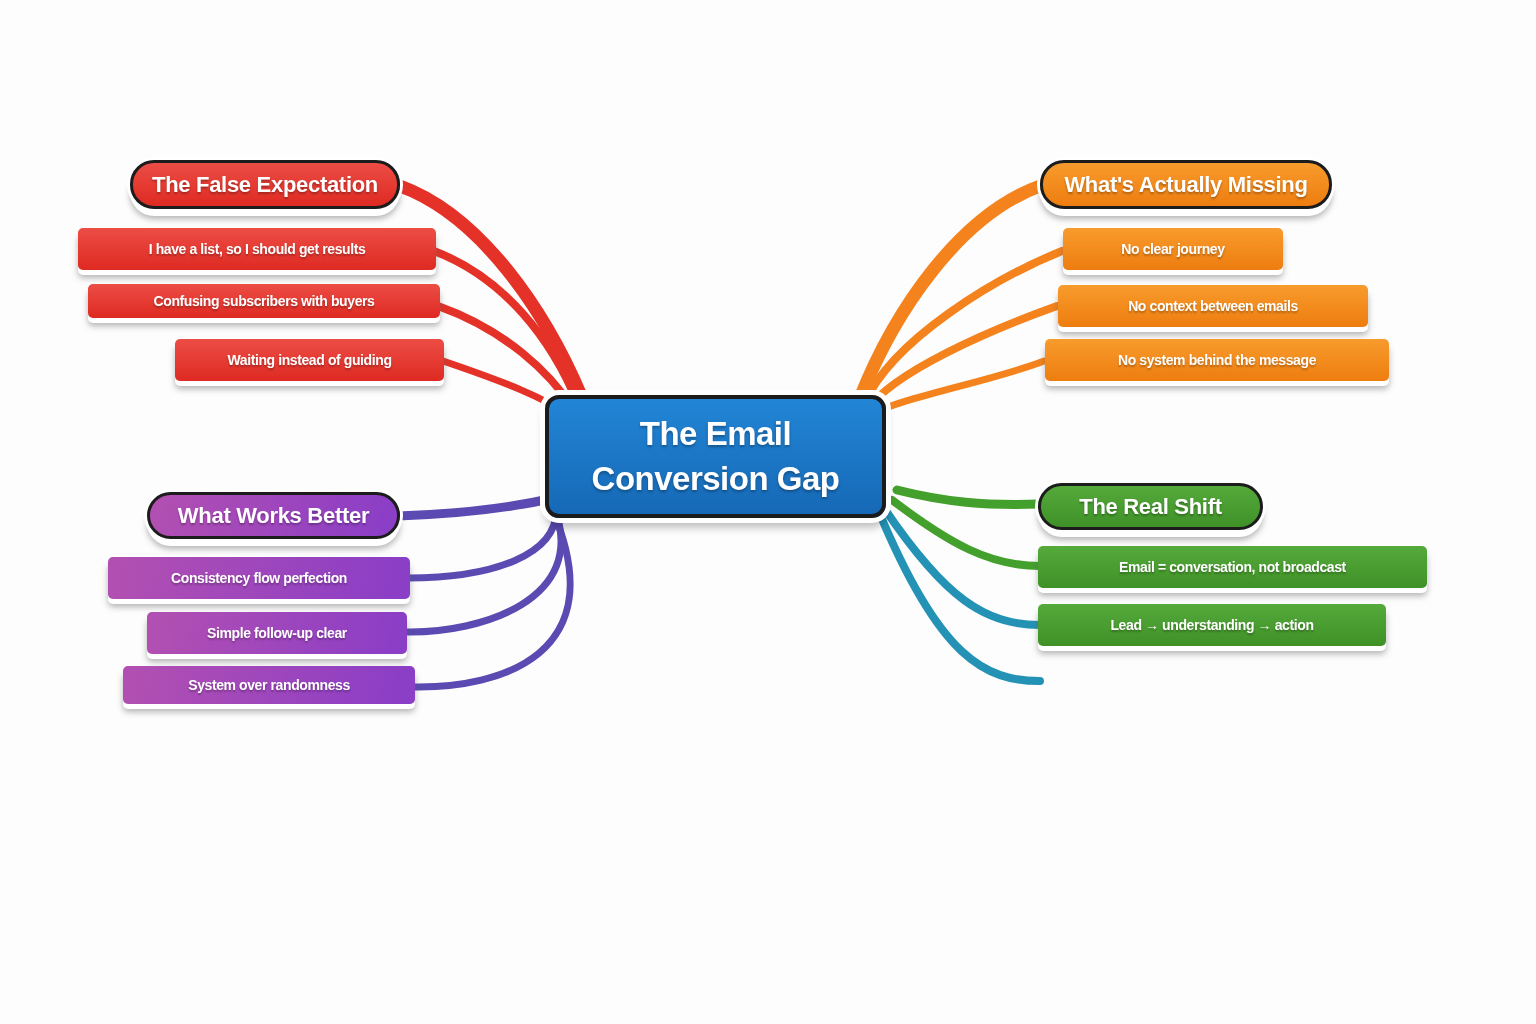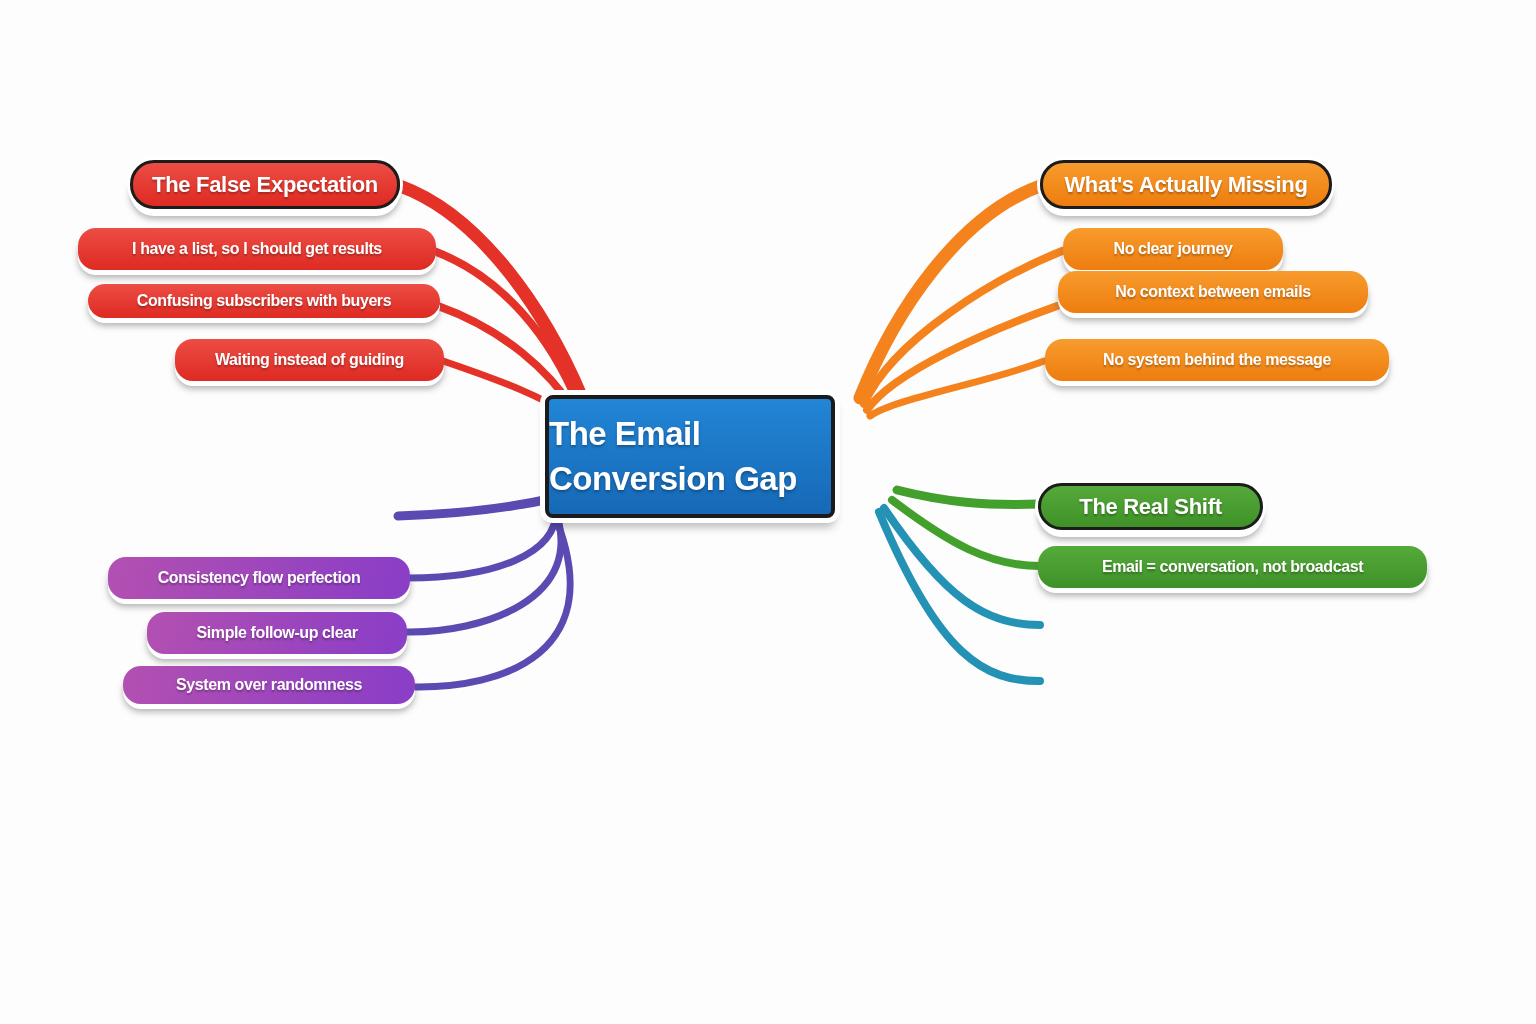"I have a list, so" .pill { border-radius: 18px -> 5px; font-size: 16px -> 14px }
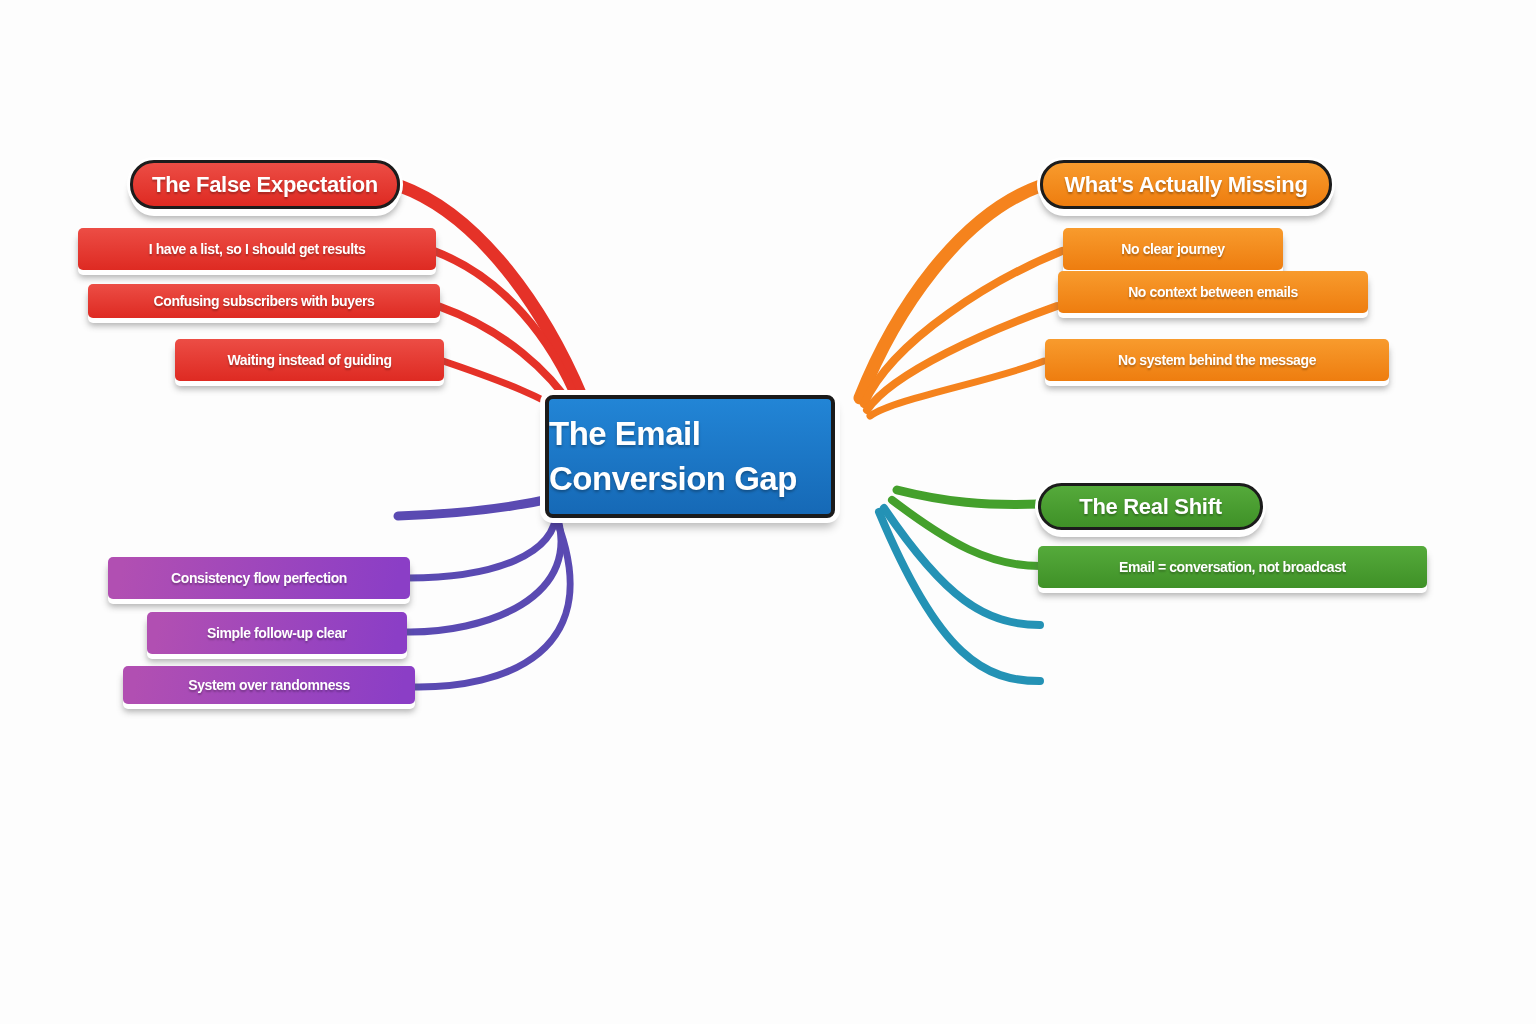"No context between emails" div.pill { top: 271px -> 285px }
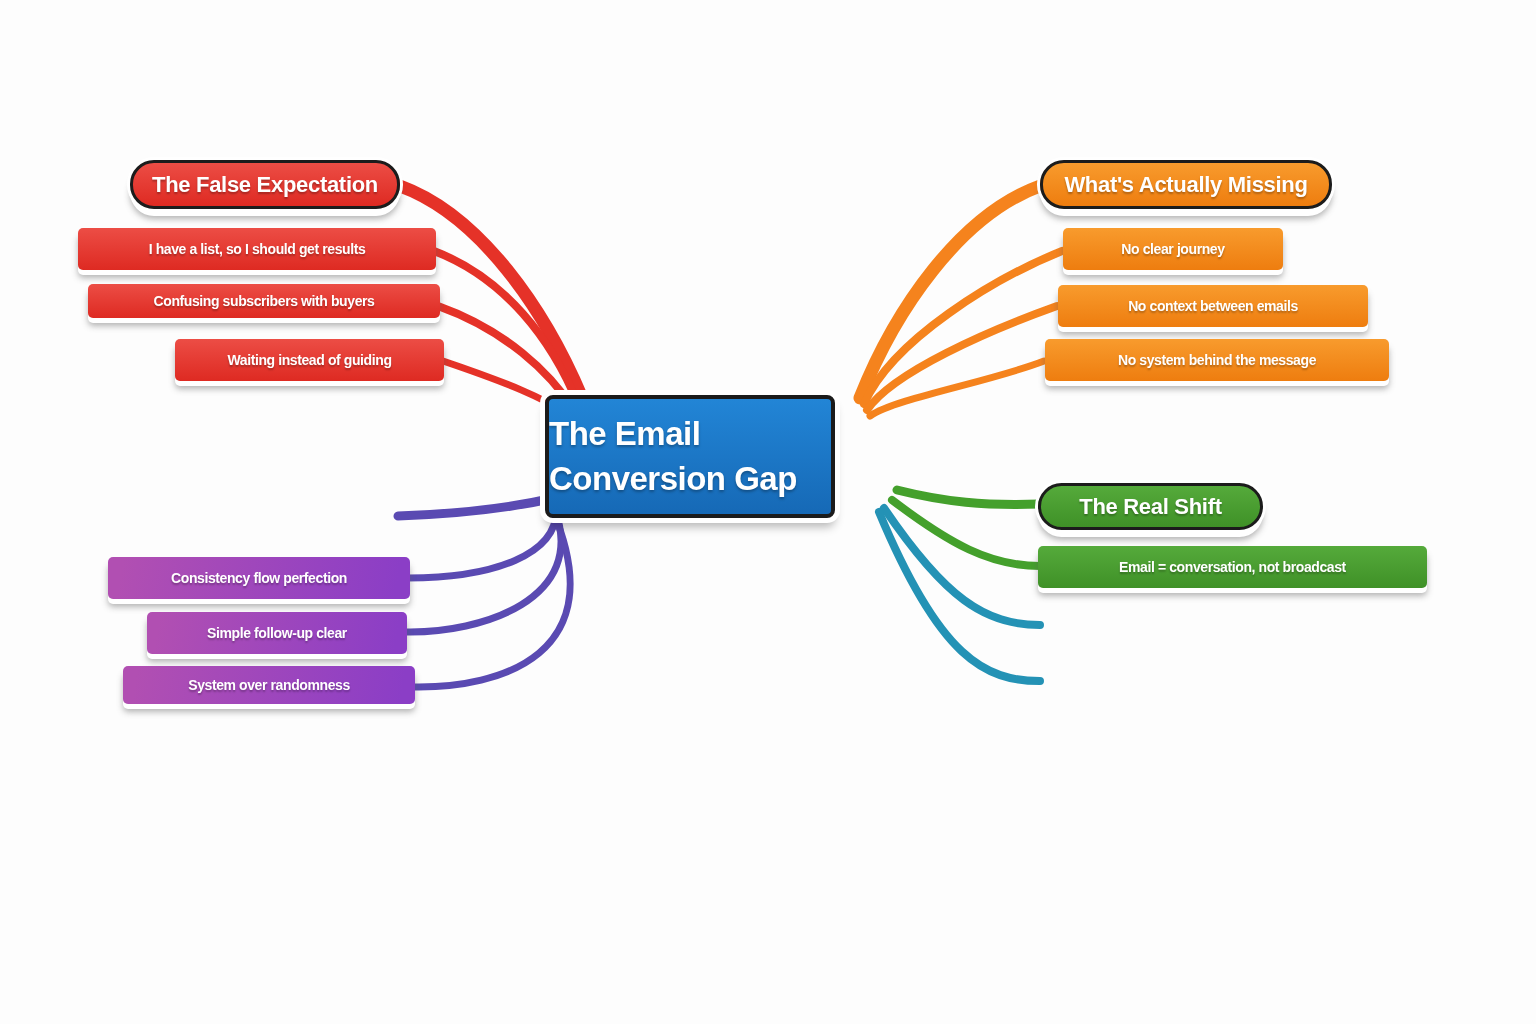"The Email" .node.center { align-items: none -> center; border-radius: 8px -> 14px; width: 290px -> 341px }
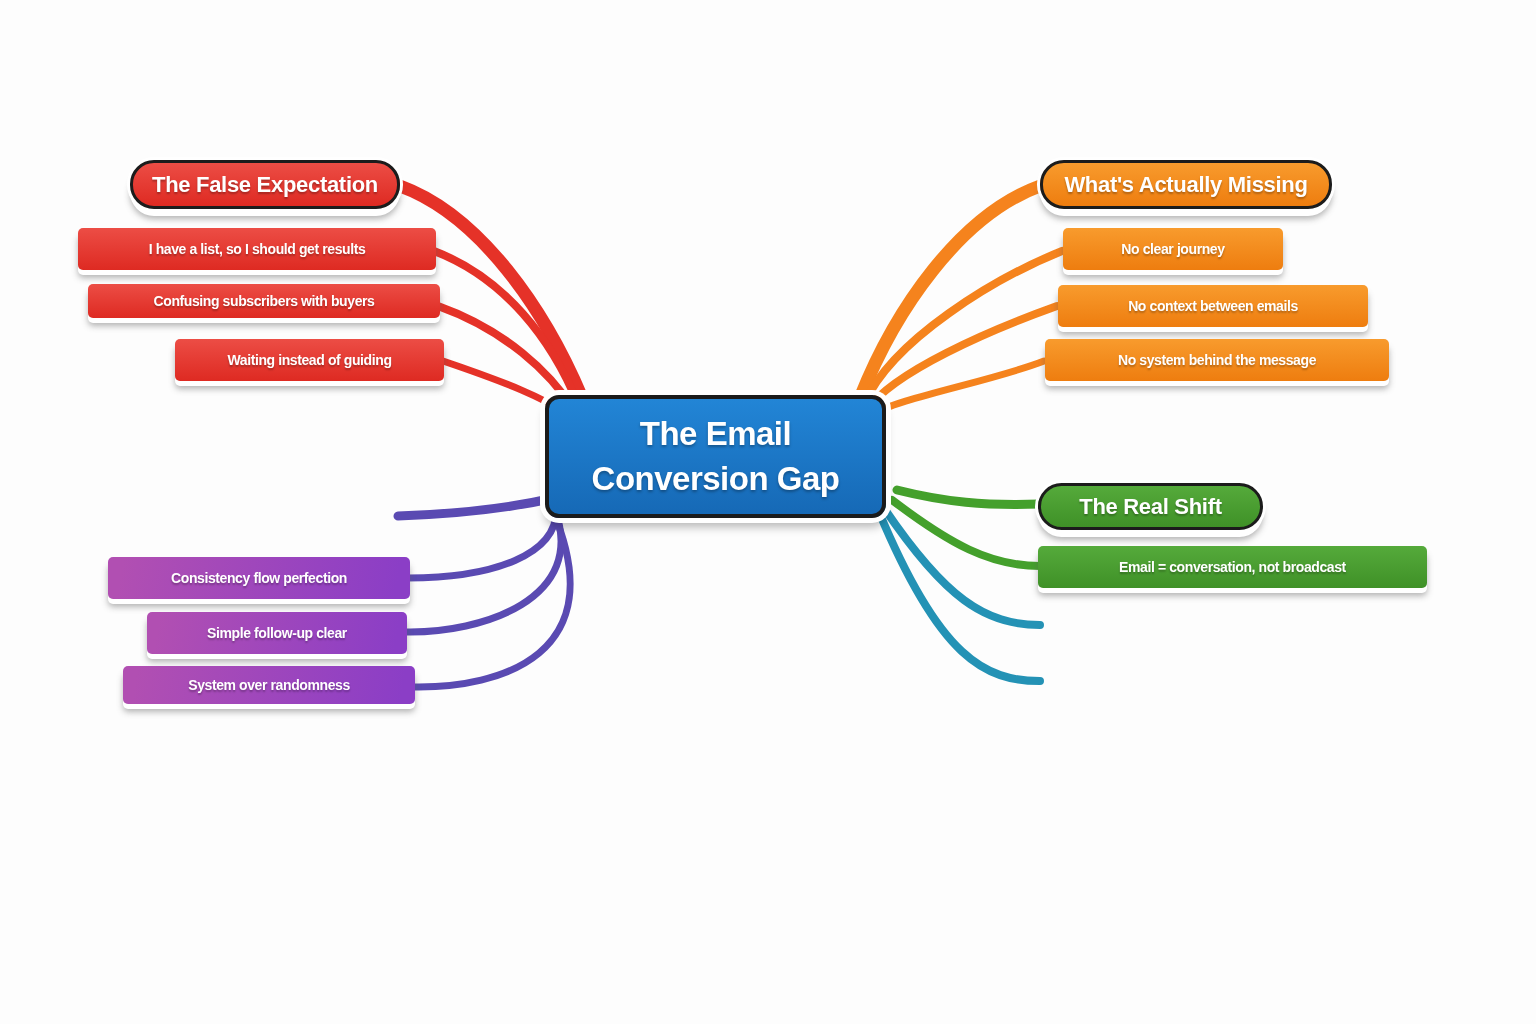"What Works Better" div.pill { html: none -> <div> <span>What Works Better</span> </div> }
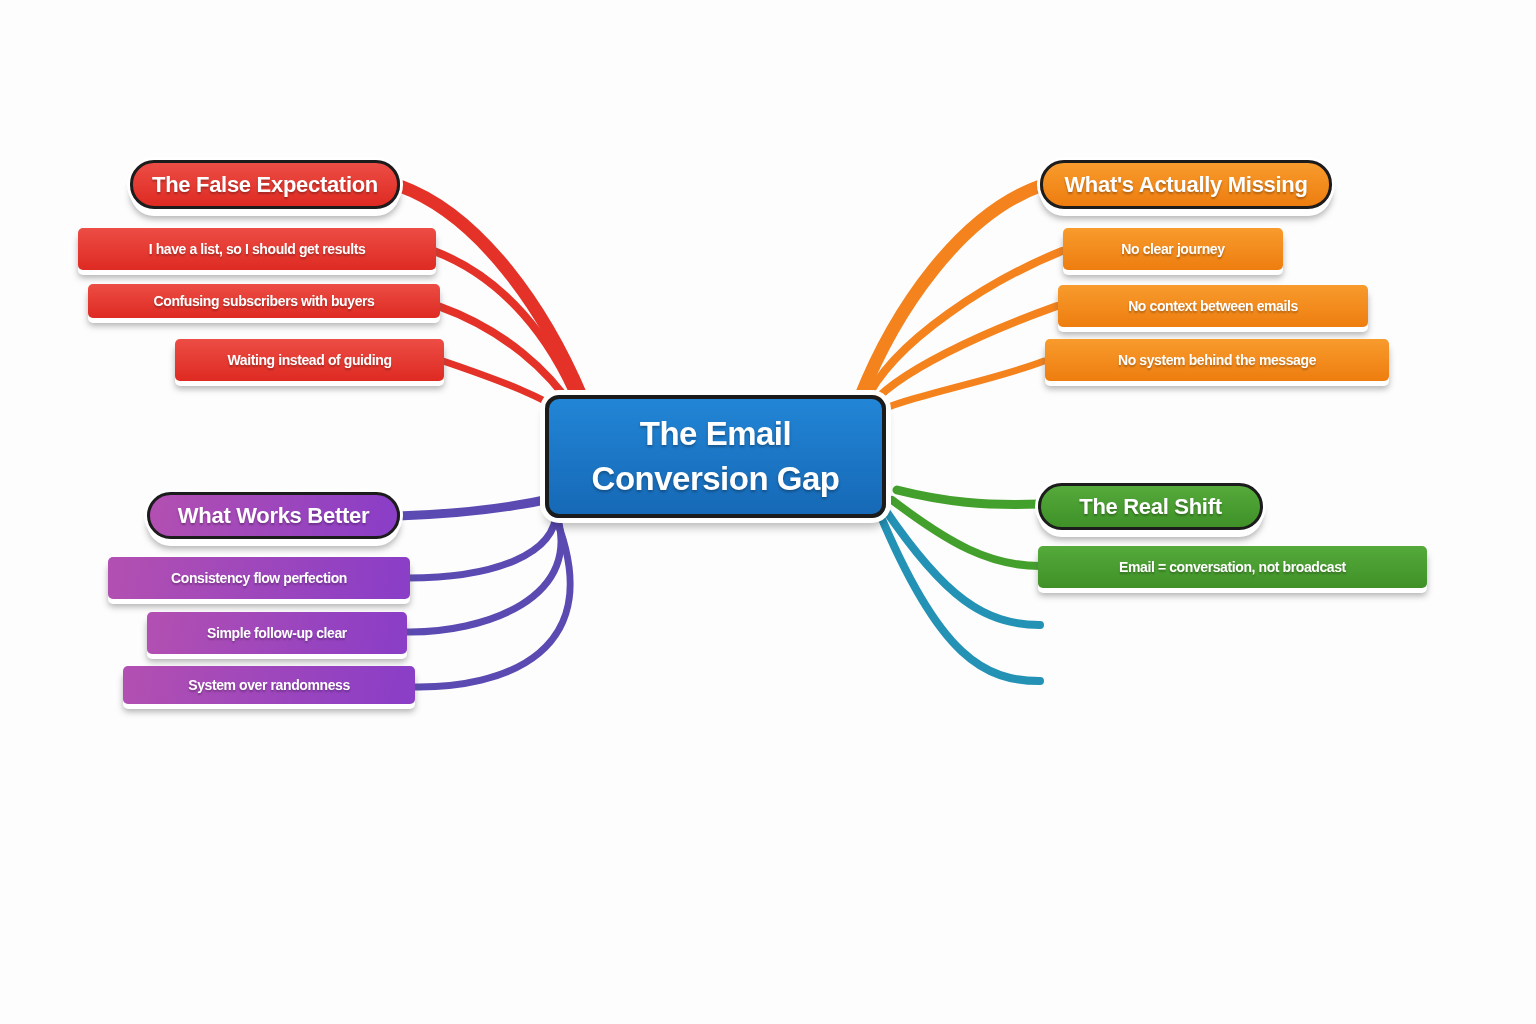"Lead → understanding → action" div.pill { html: none -> <div> <span>Lead → understanding → action</span> </div> }
